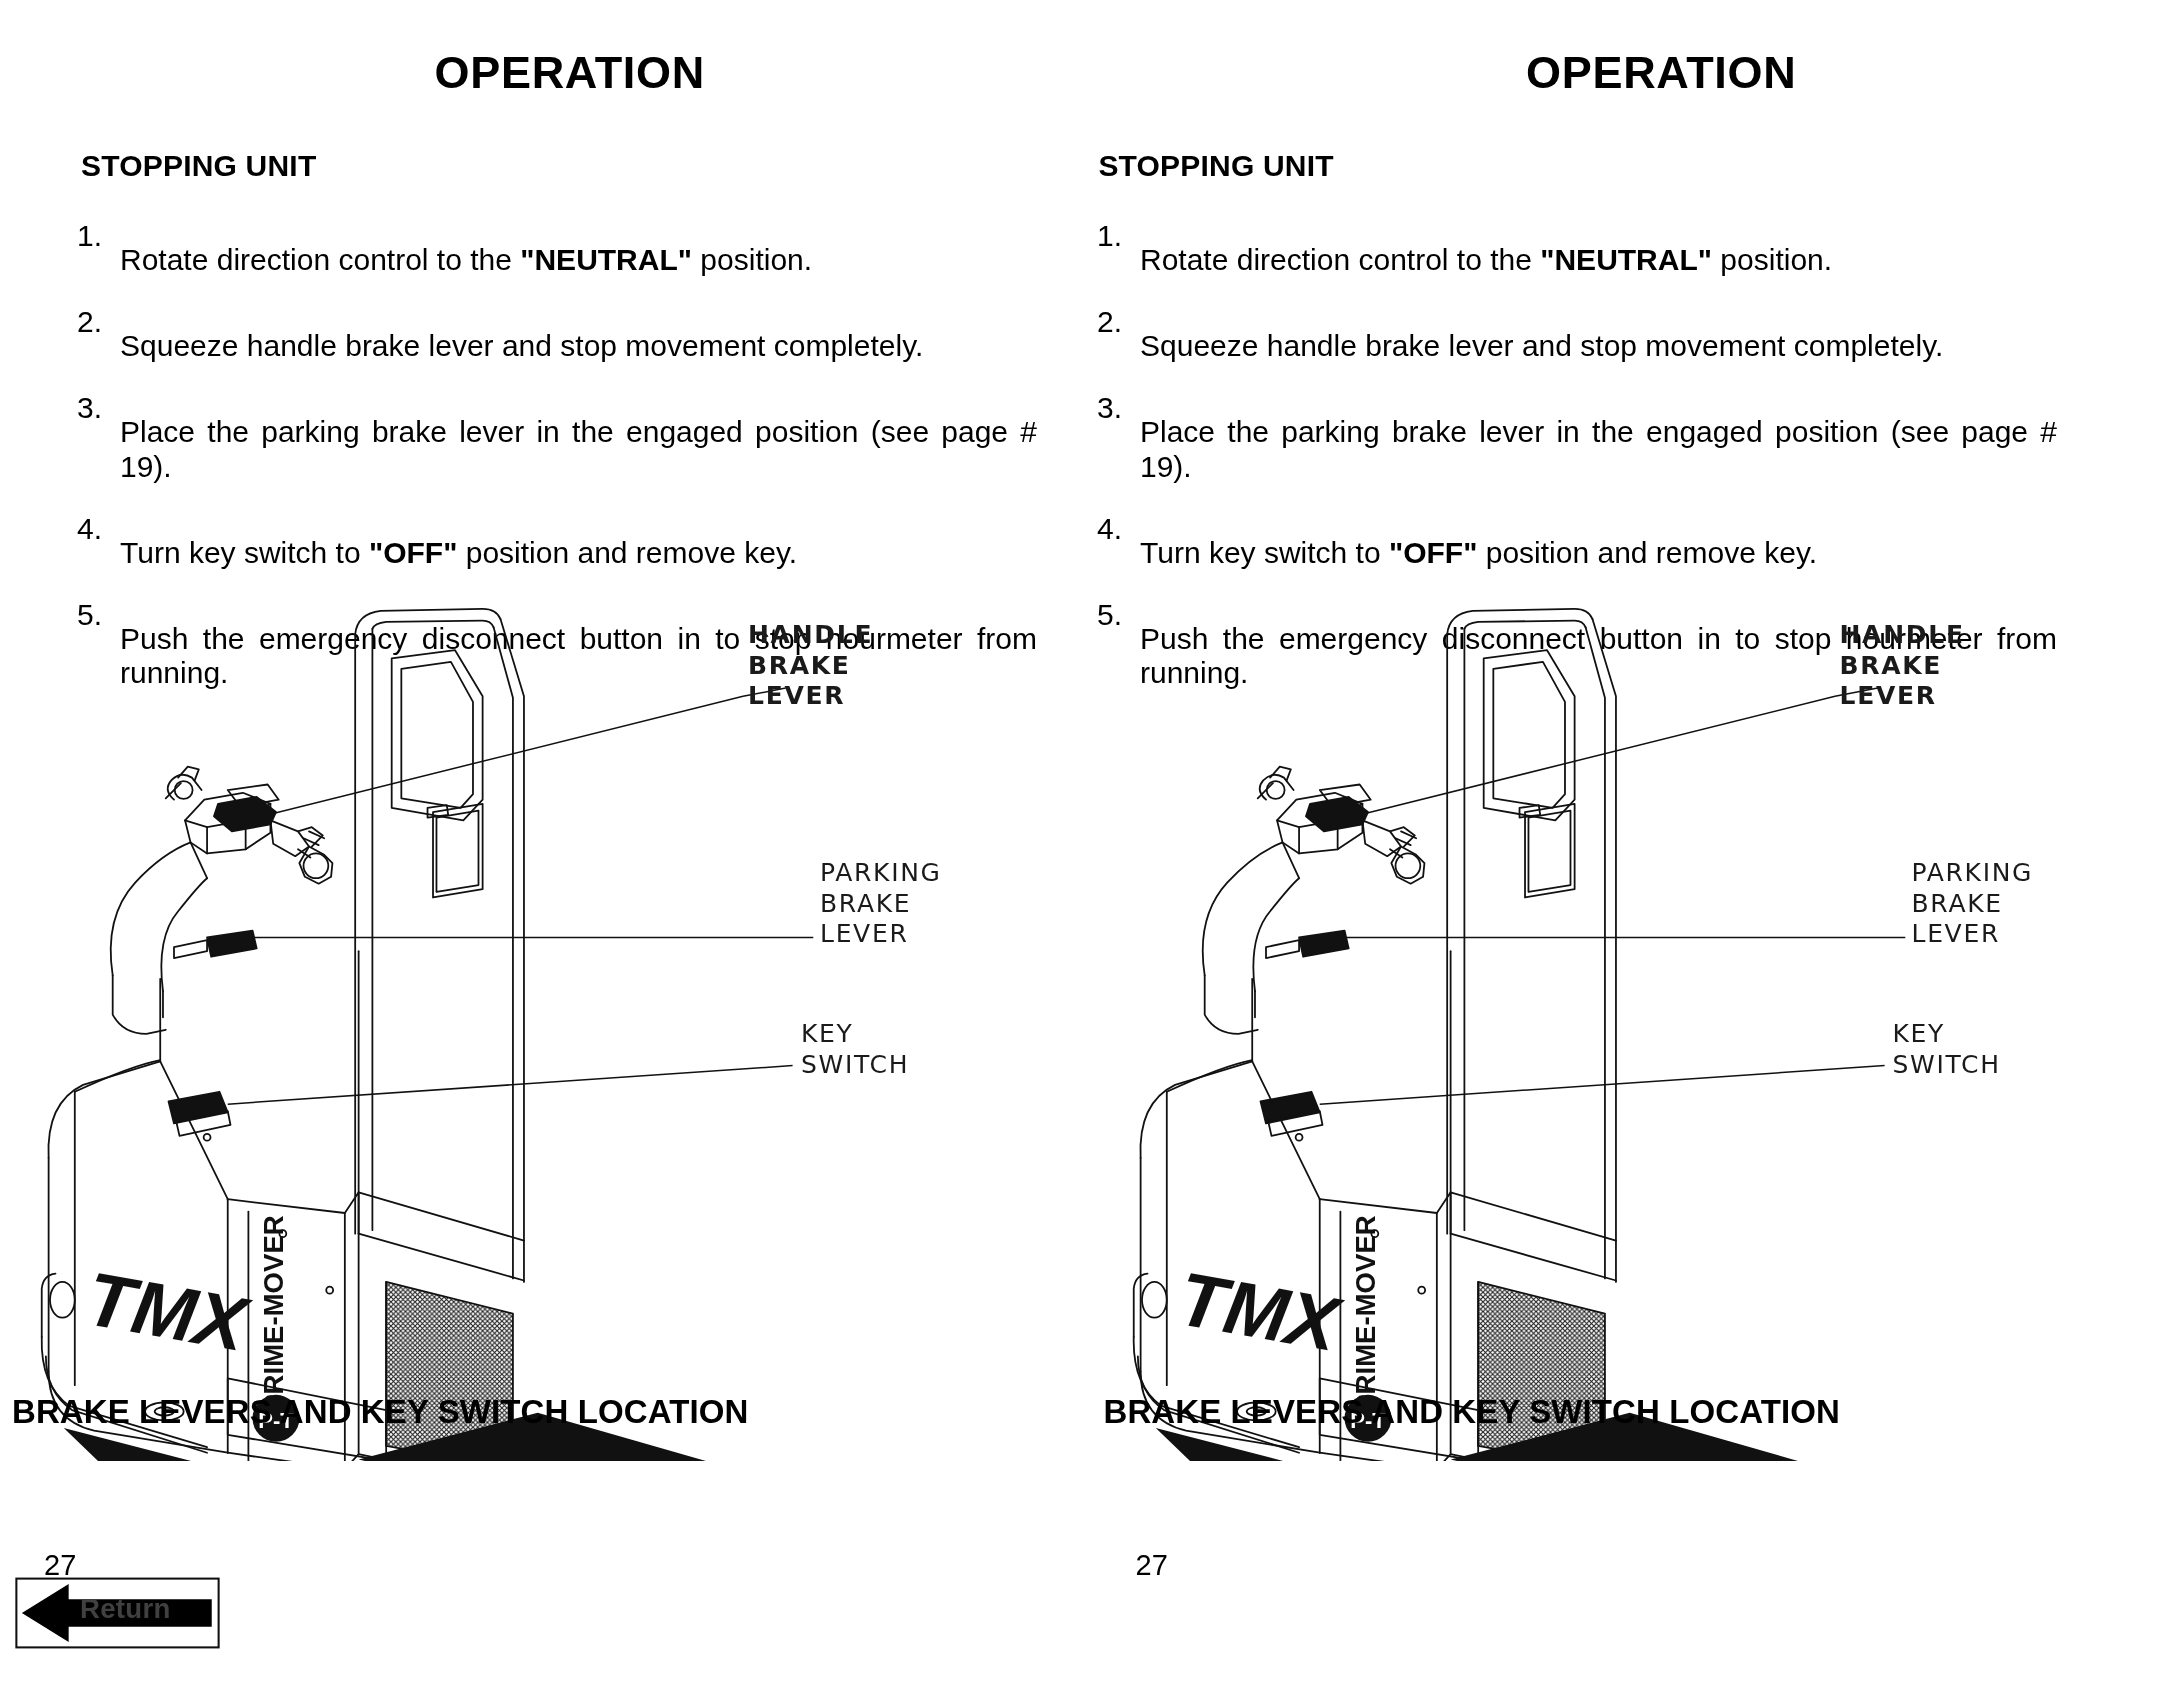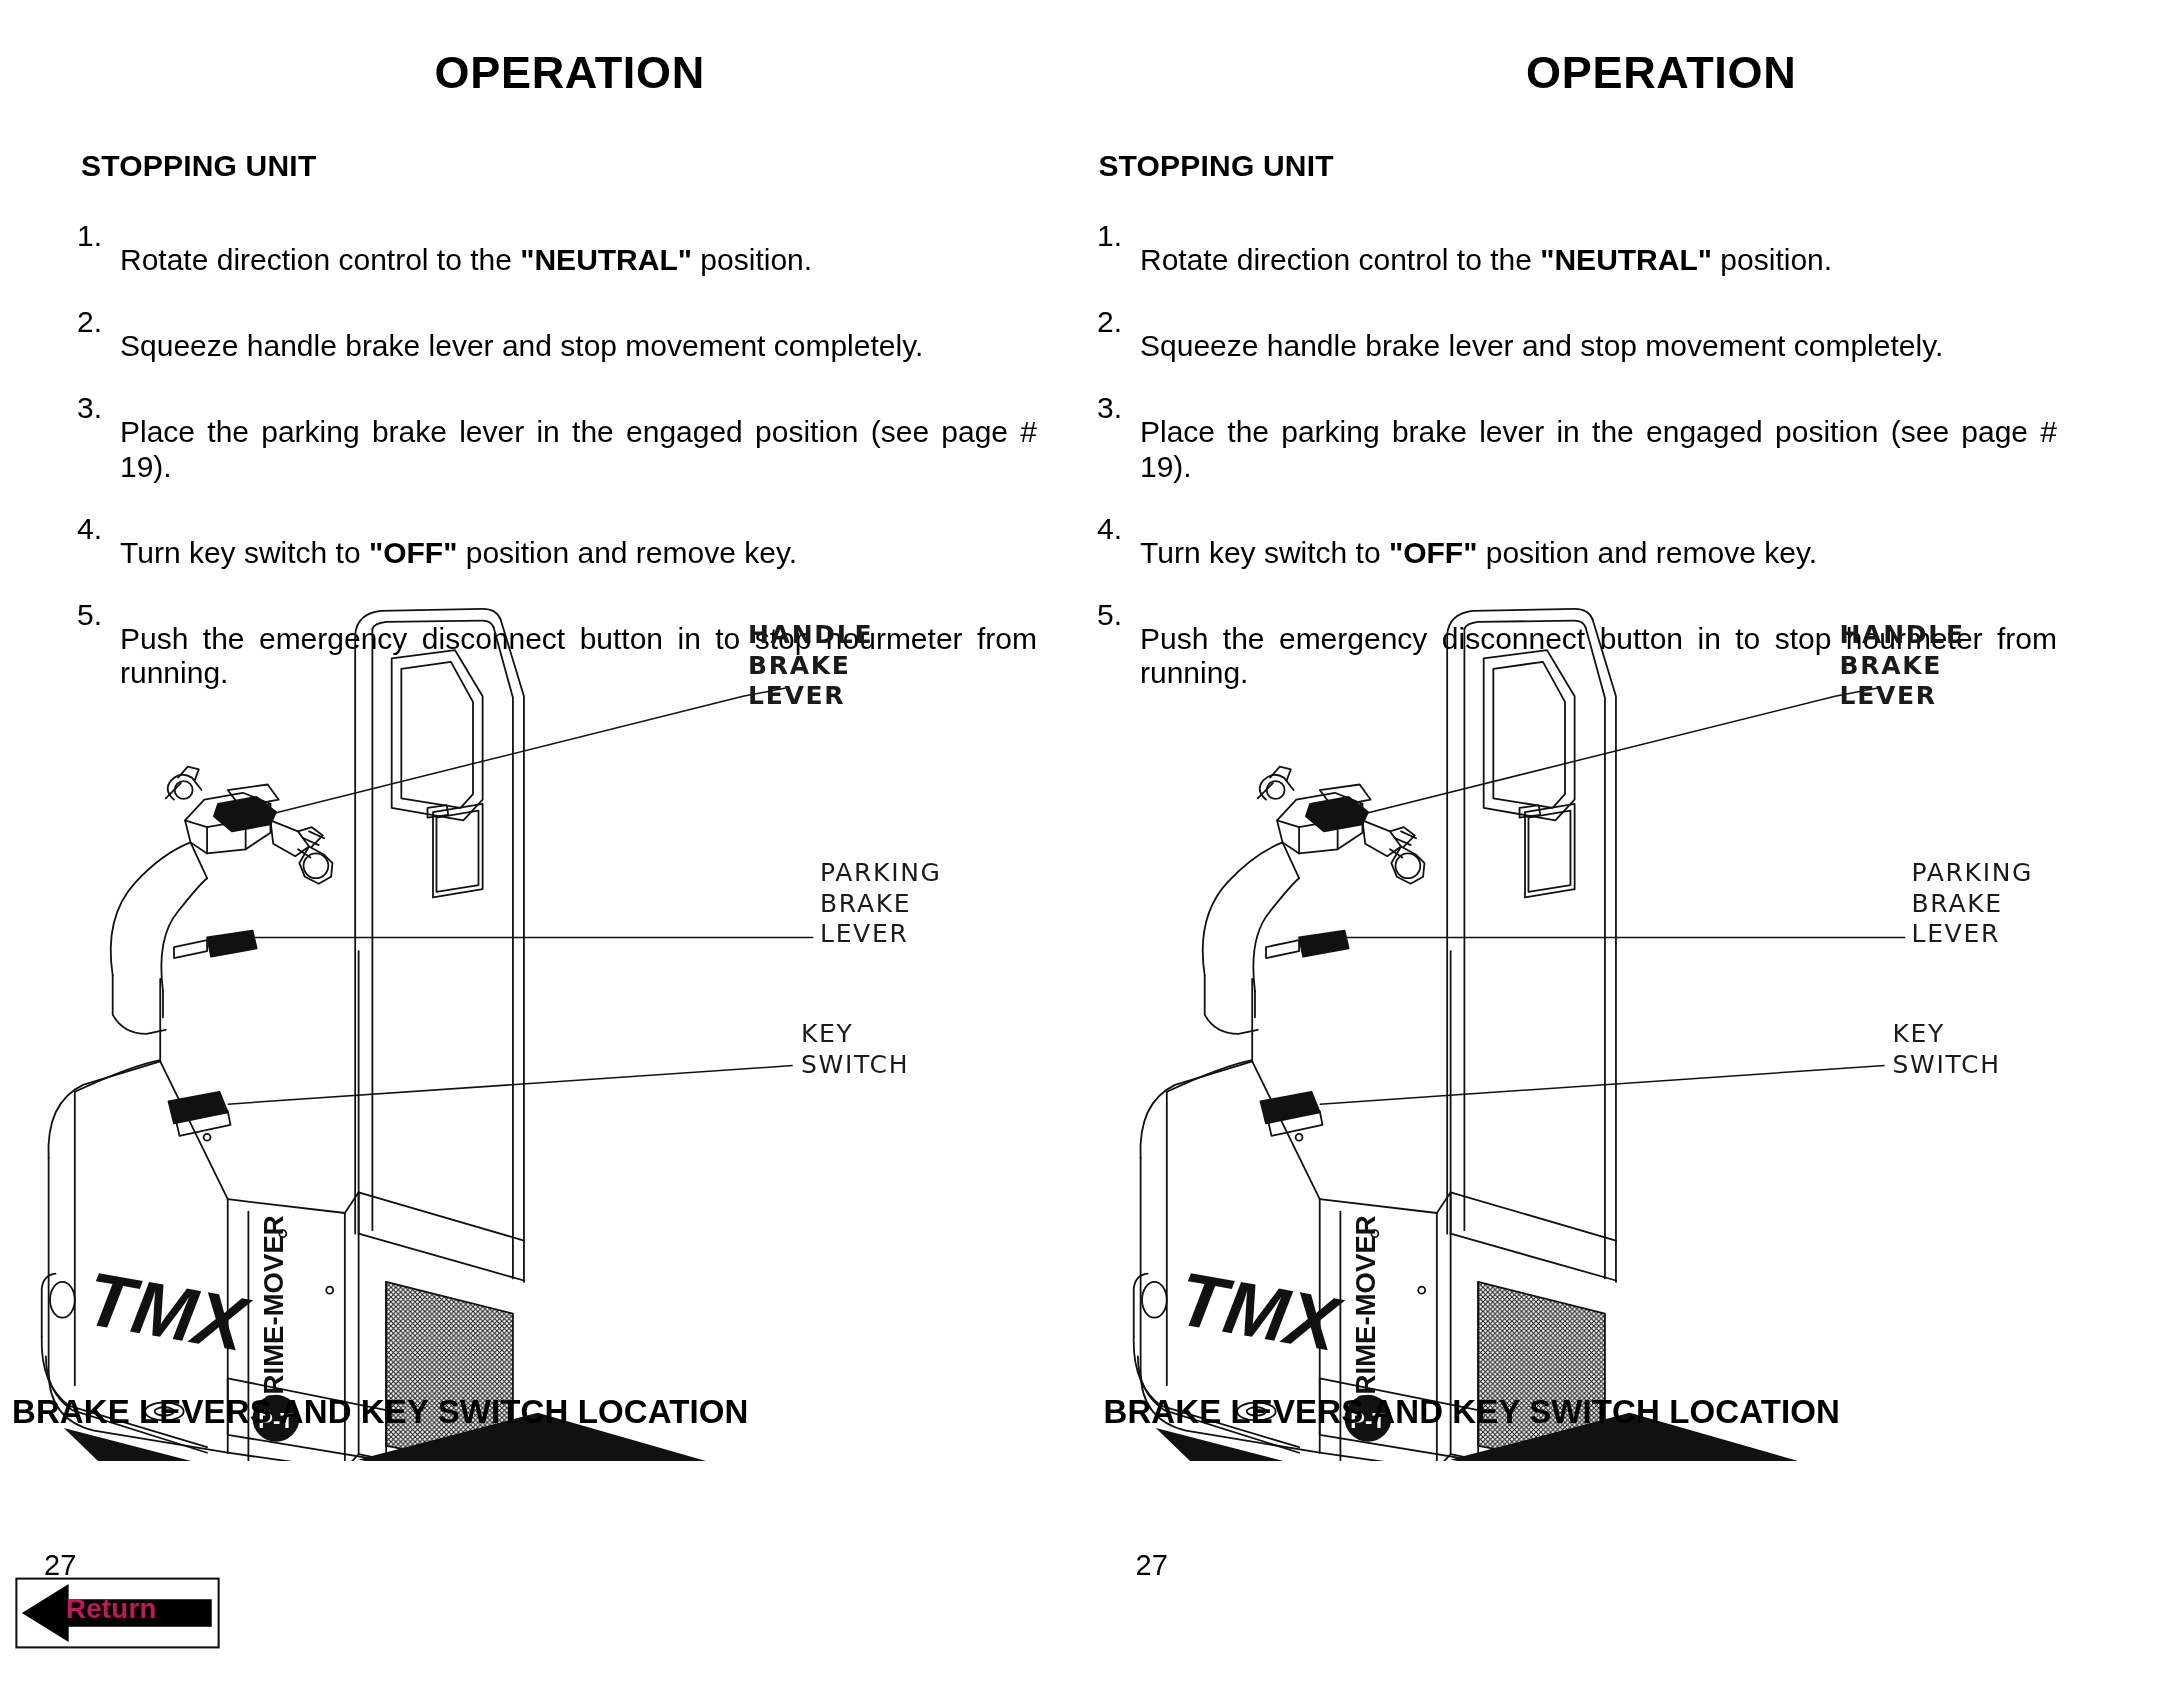"Return" .return-label { color: #be185d -> #404040; left: 66px -> 80px }
